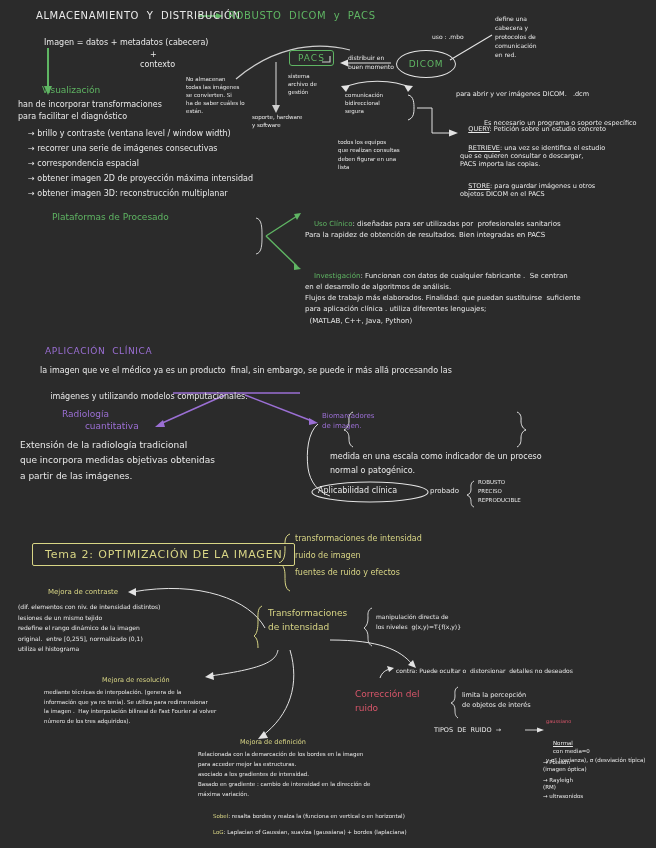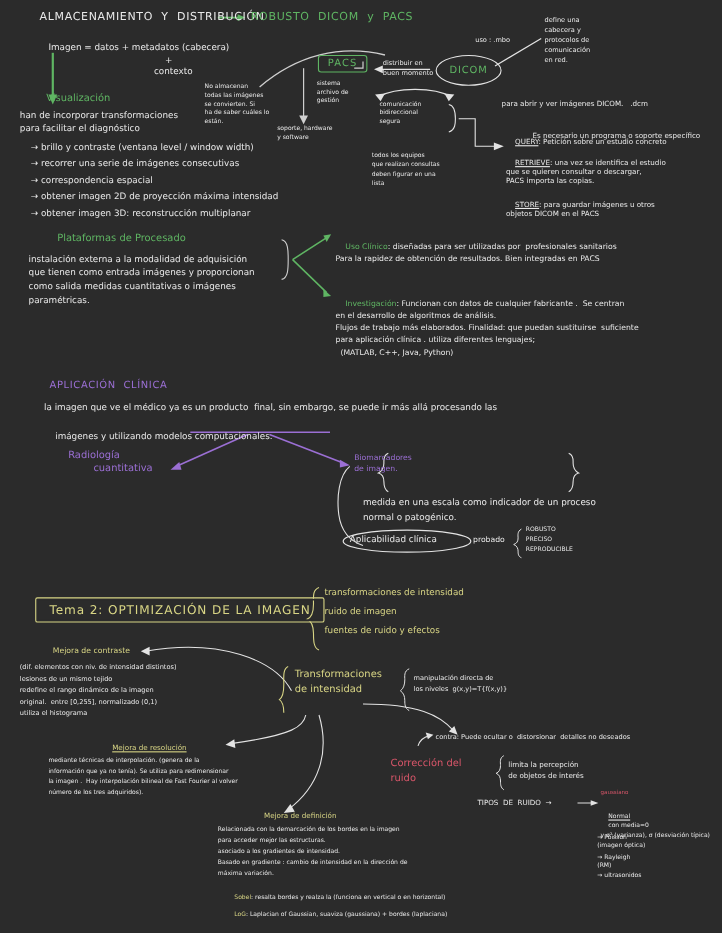"instalación externa a la modalidad" div.t { html: <div>instalación externa a la modalidad de adquisición que tienen como entrada imágenes y proporcionan como salida medidas cuantitativas o imágenes paramétricas.</div> -> none }
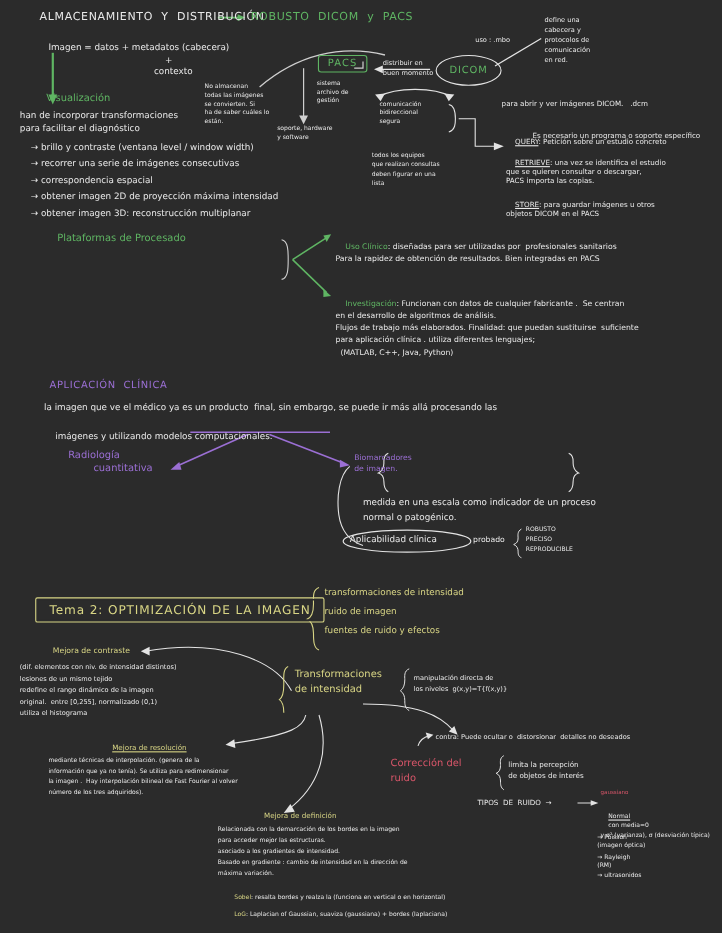"Extensión de la radiología tradicional" div.t { html: none -> <div>Extensión de la radiología tradicional que incorpora medidas objetivas obtenidas a partir de las imágenes.</div> }
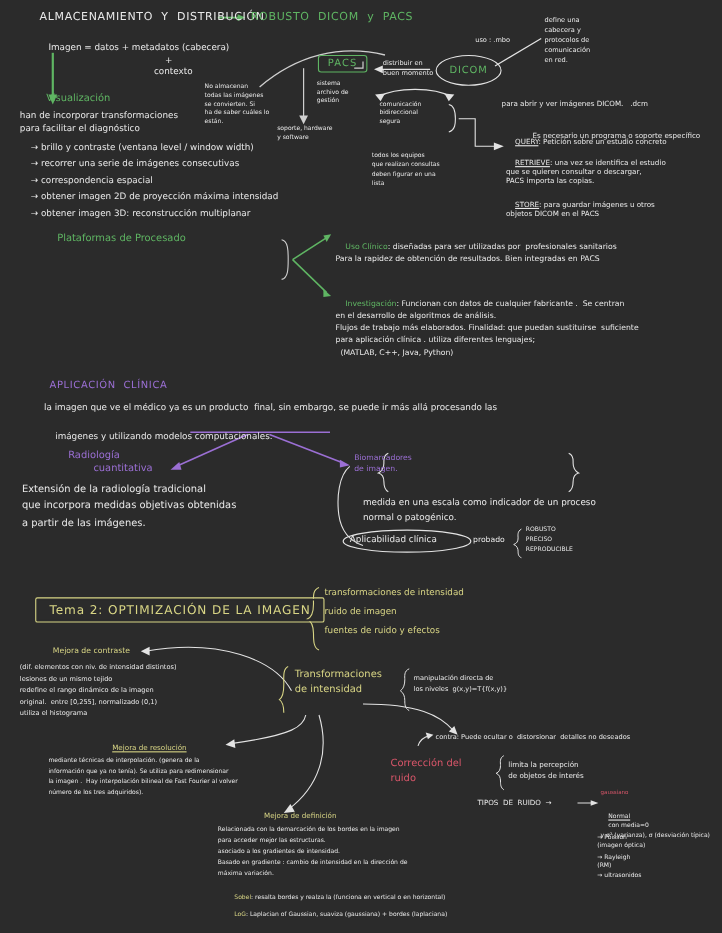"Mejora de resolución" div.t { text-decoration: underline -> none }
